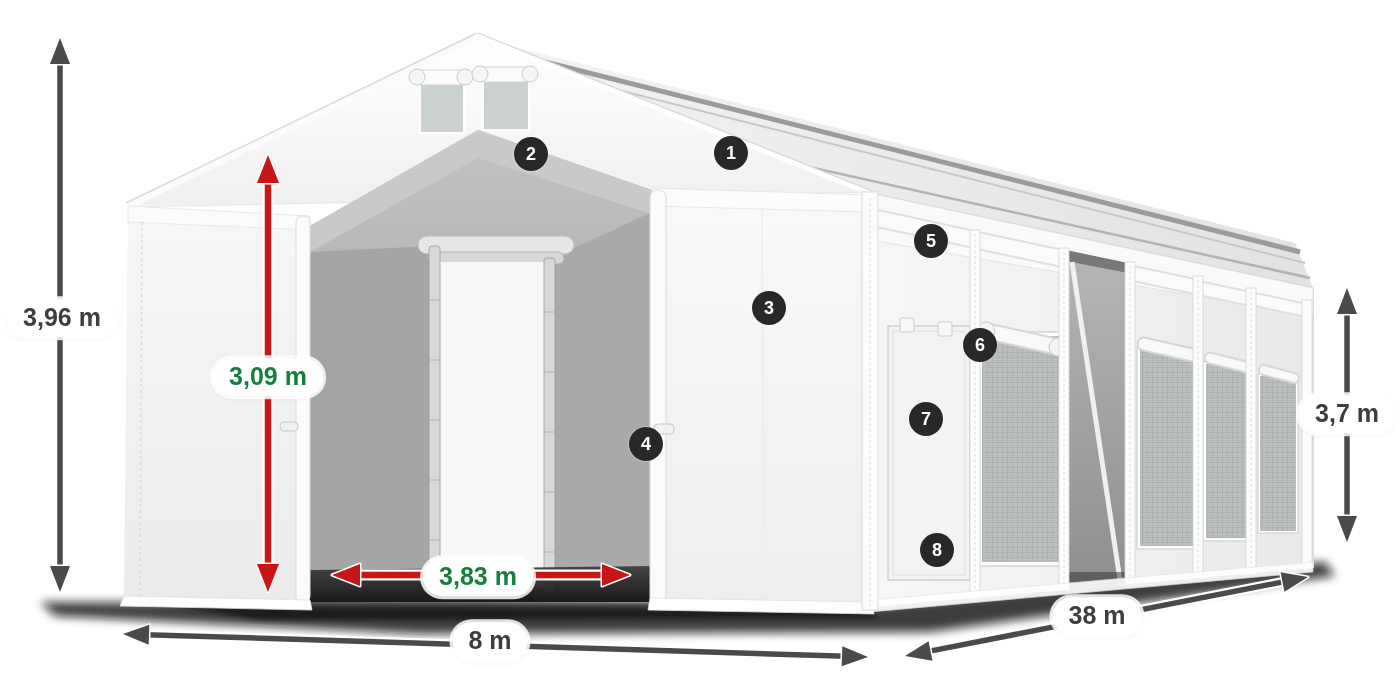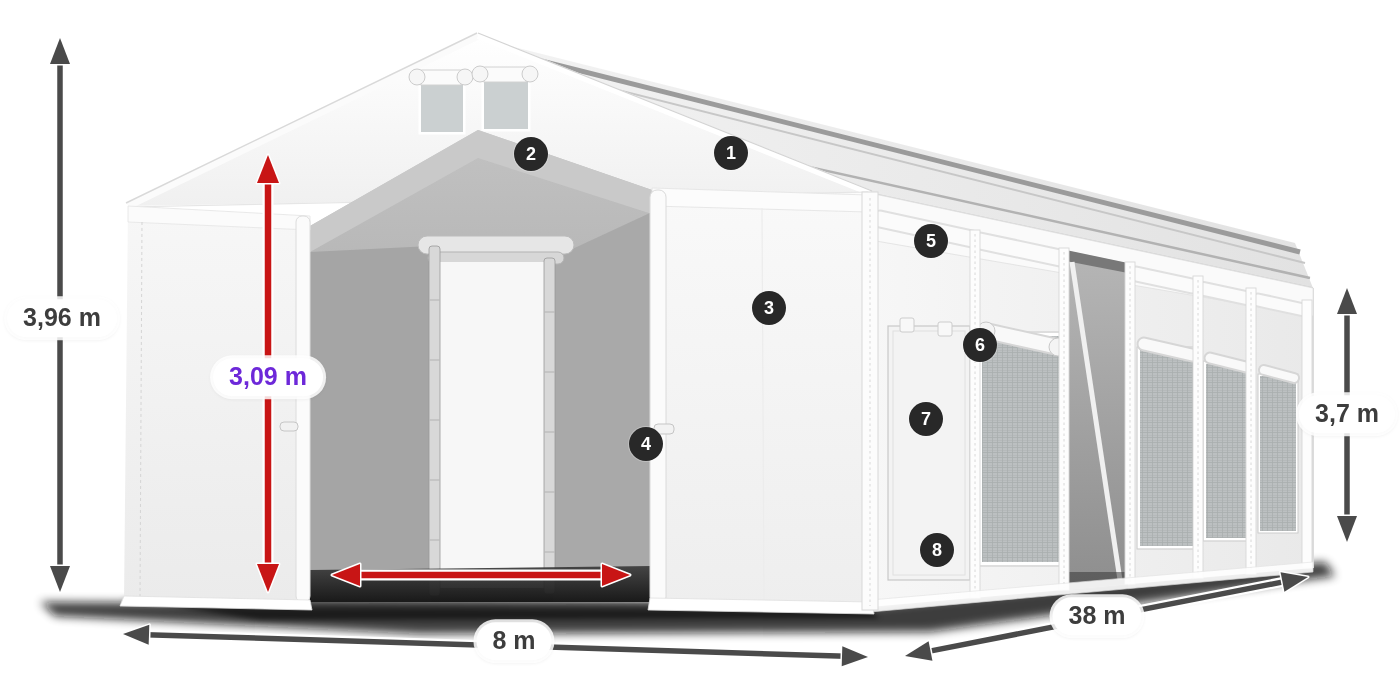"3,09 m" .pill.red { color: #6d28d9 -> #15803d }
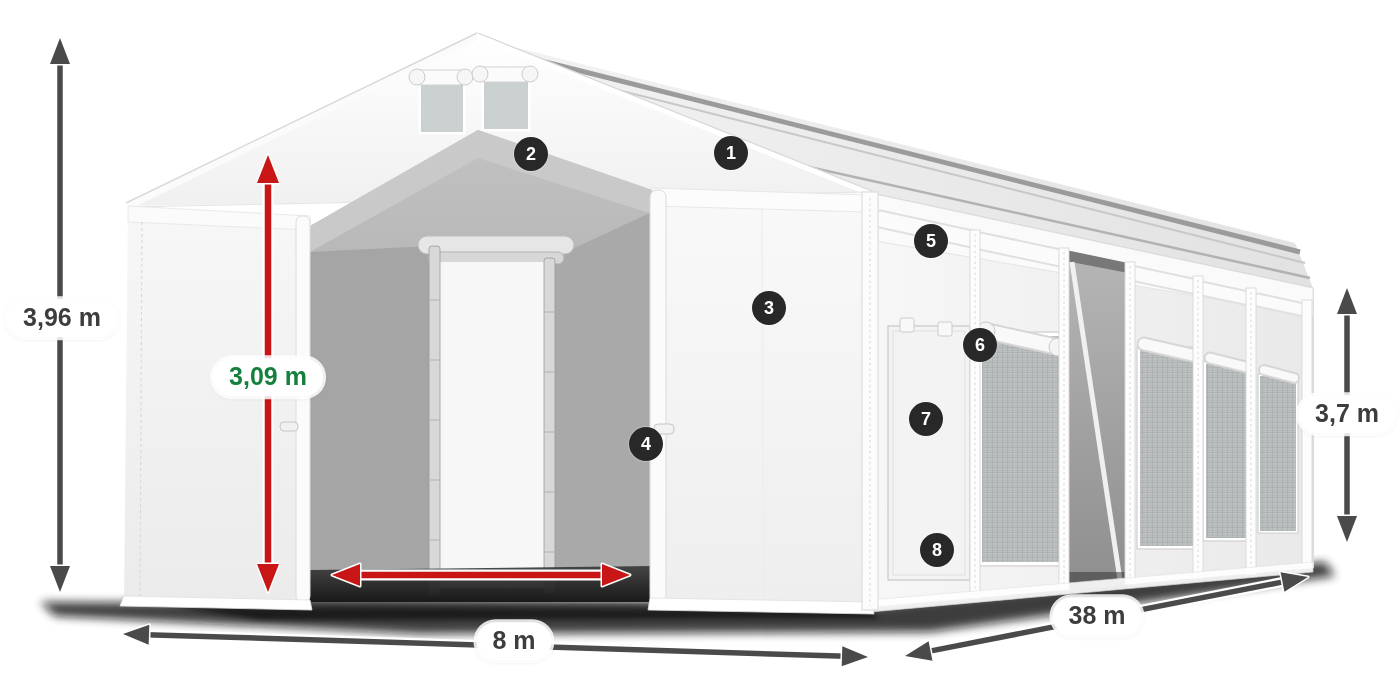"3,83 m" div.pill { html: none -> <div>3,83 m</div> }
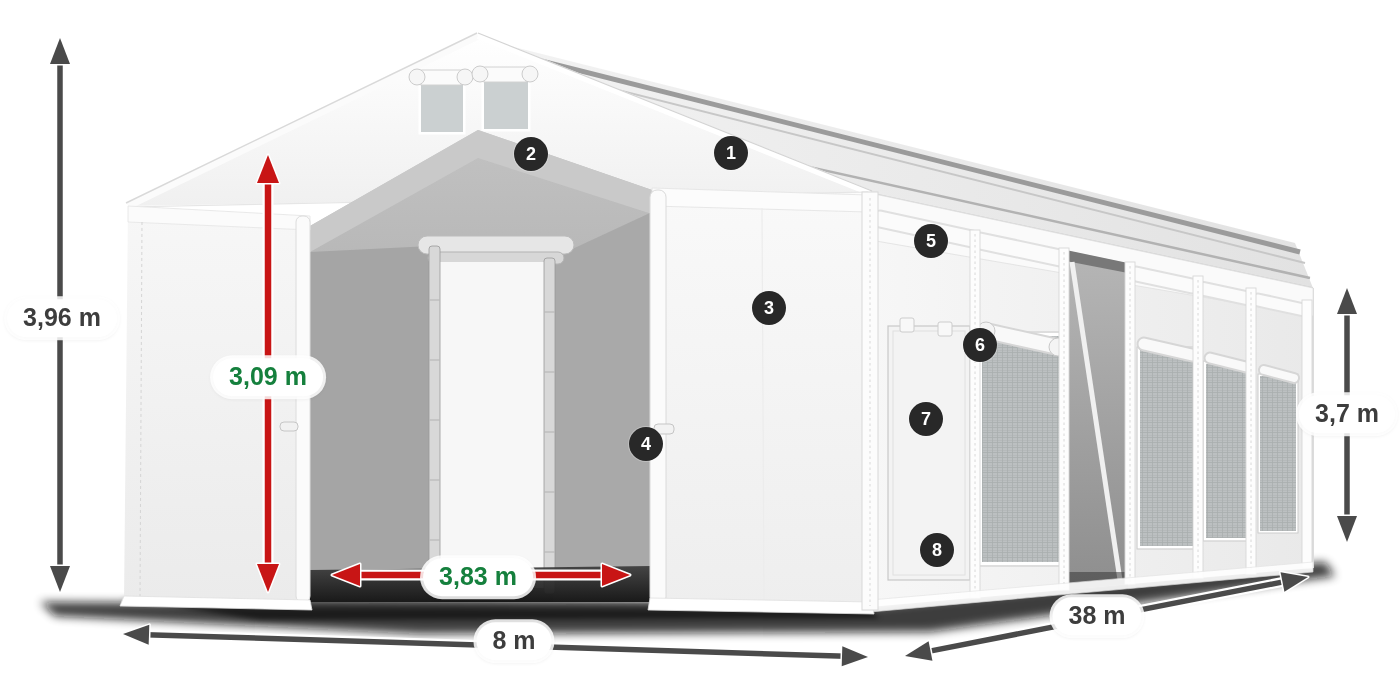"8 m" div.pill { left: 514px -> 490px }
